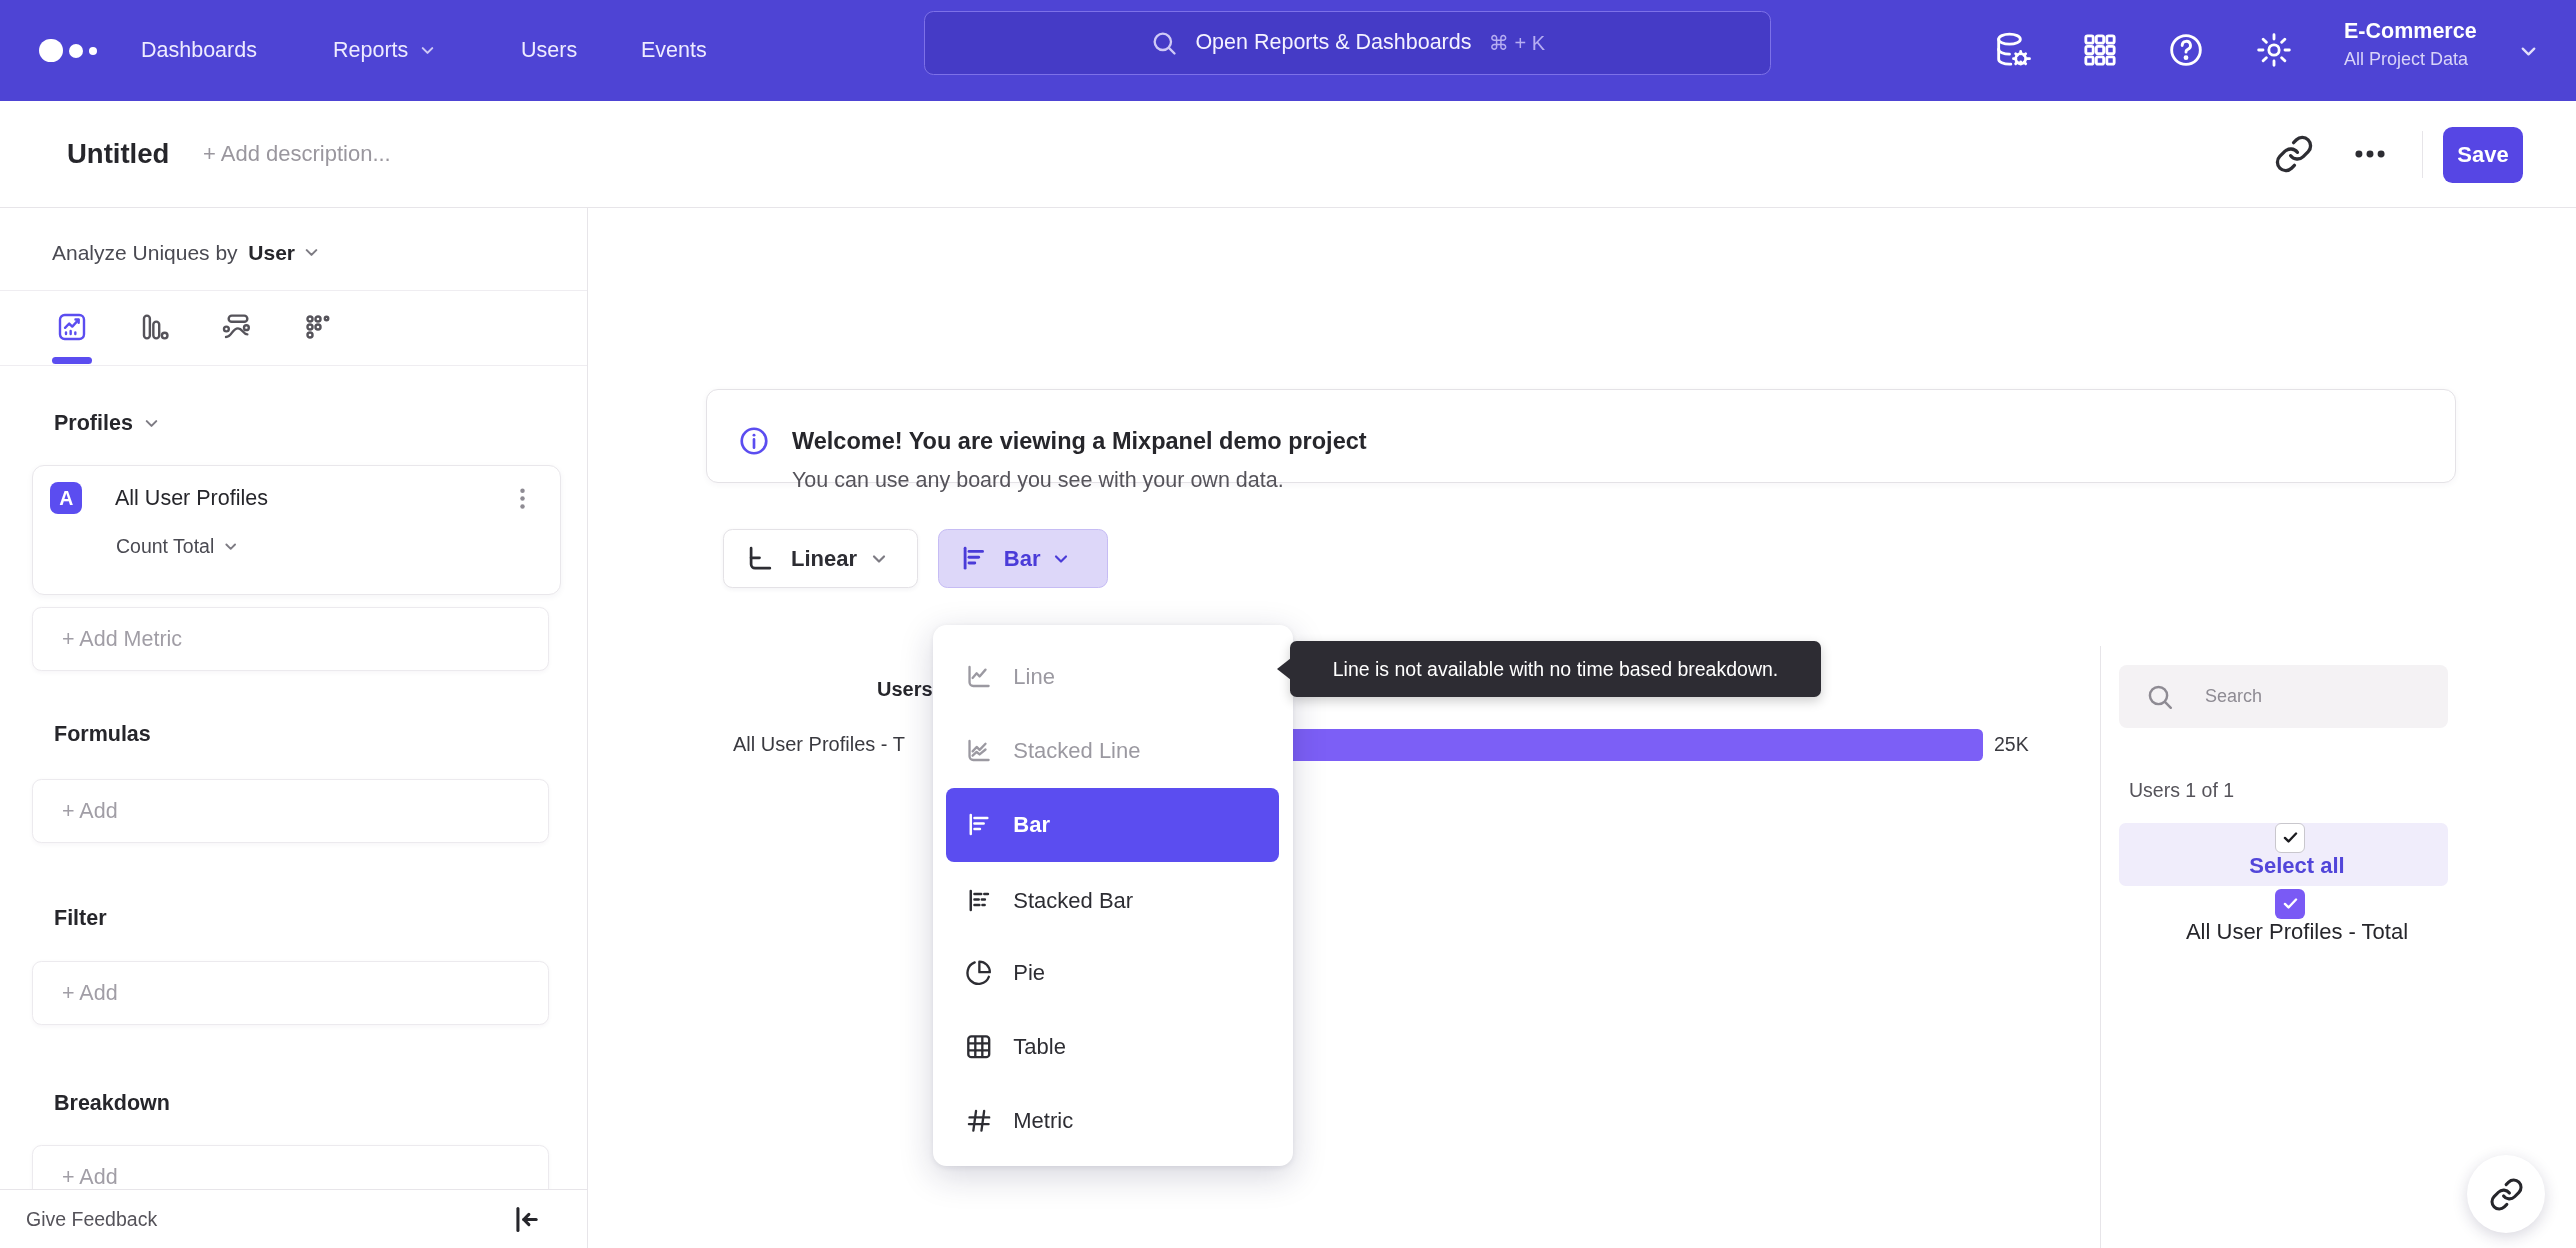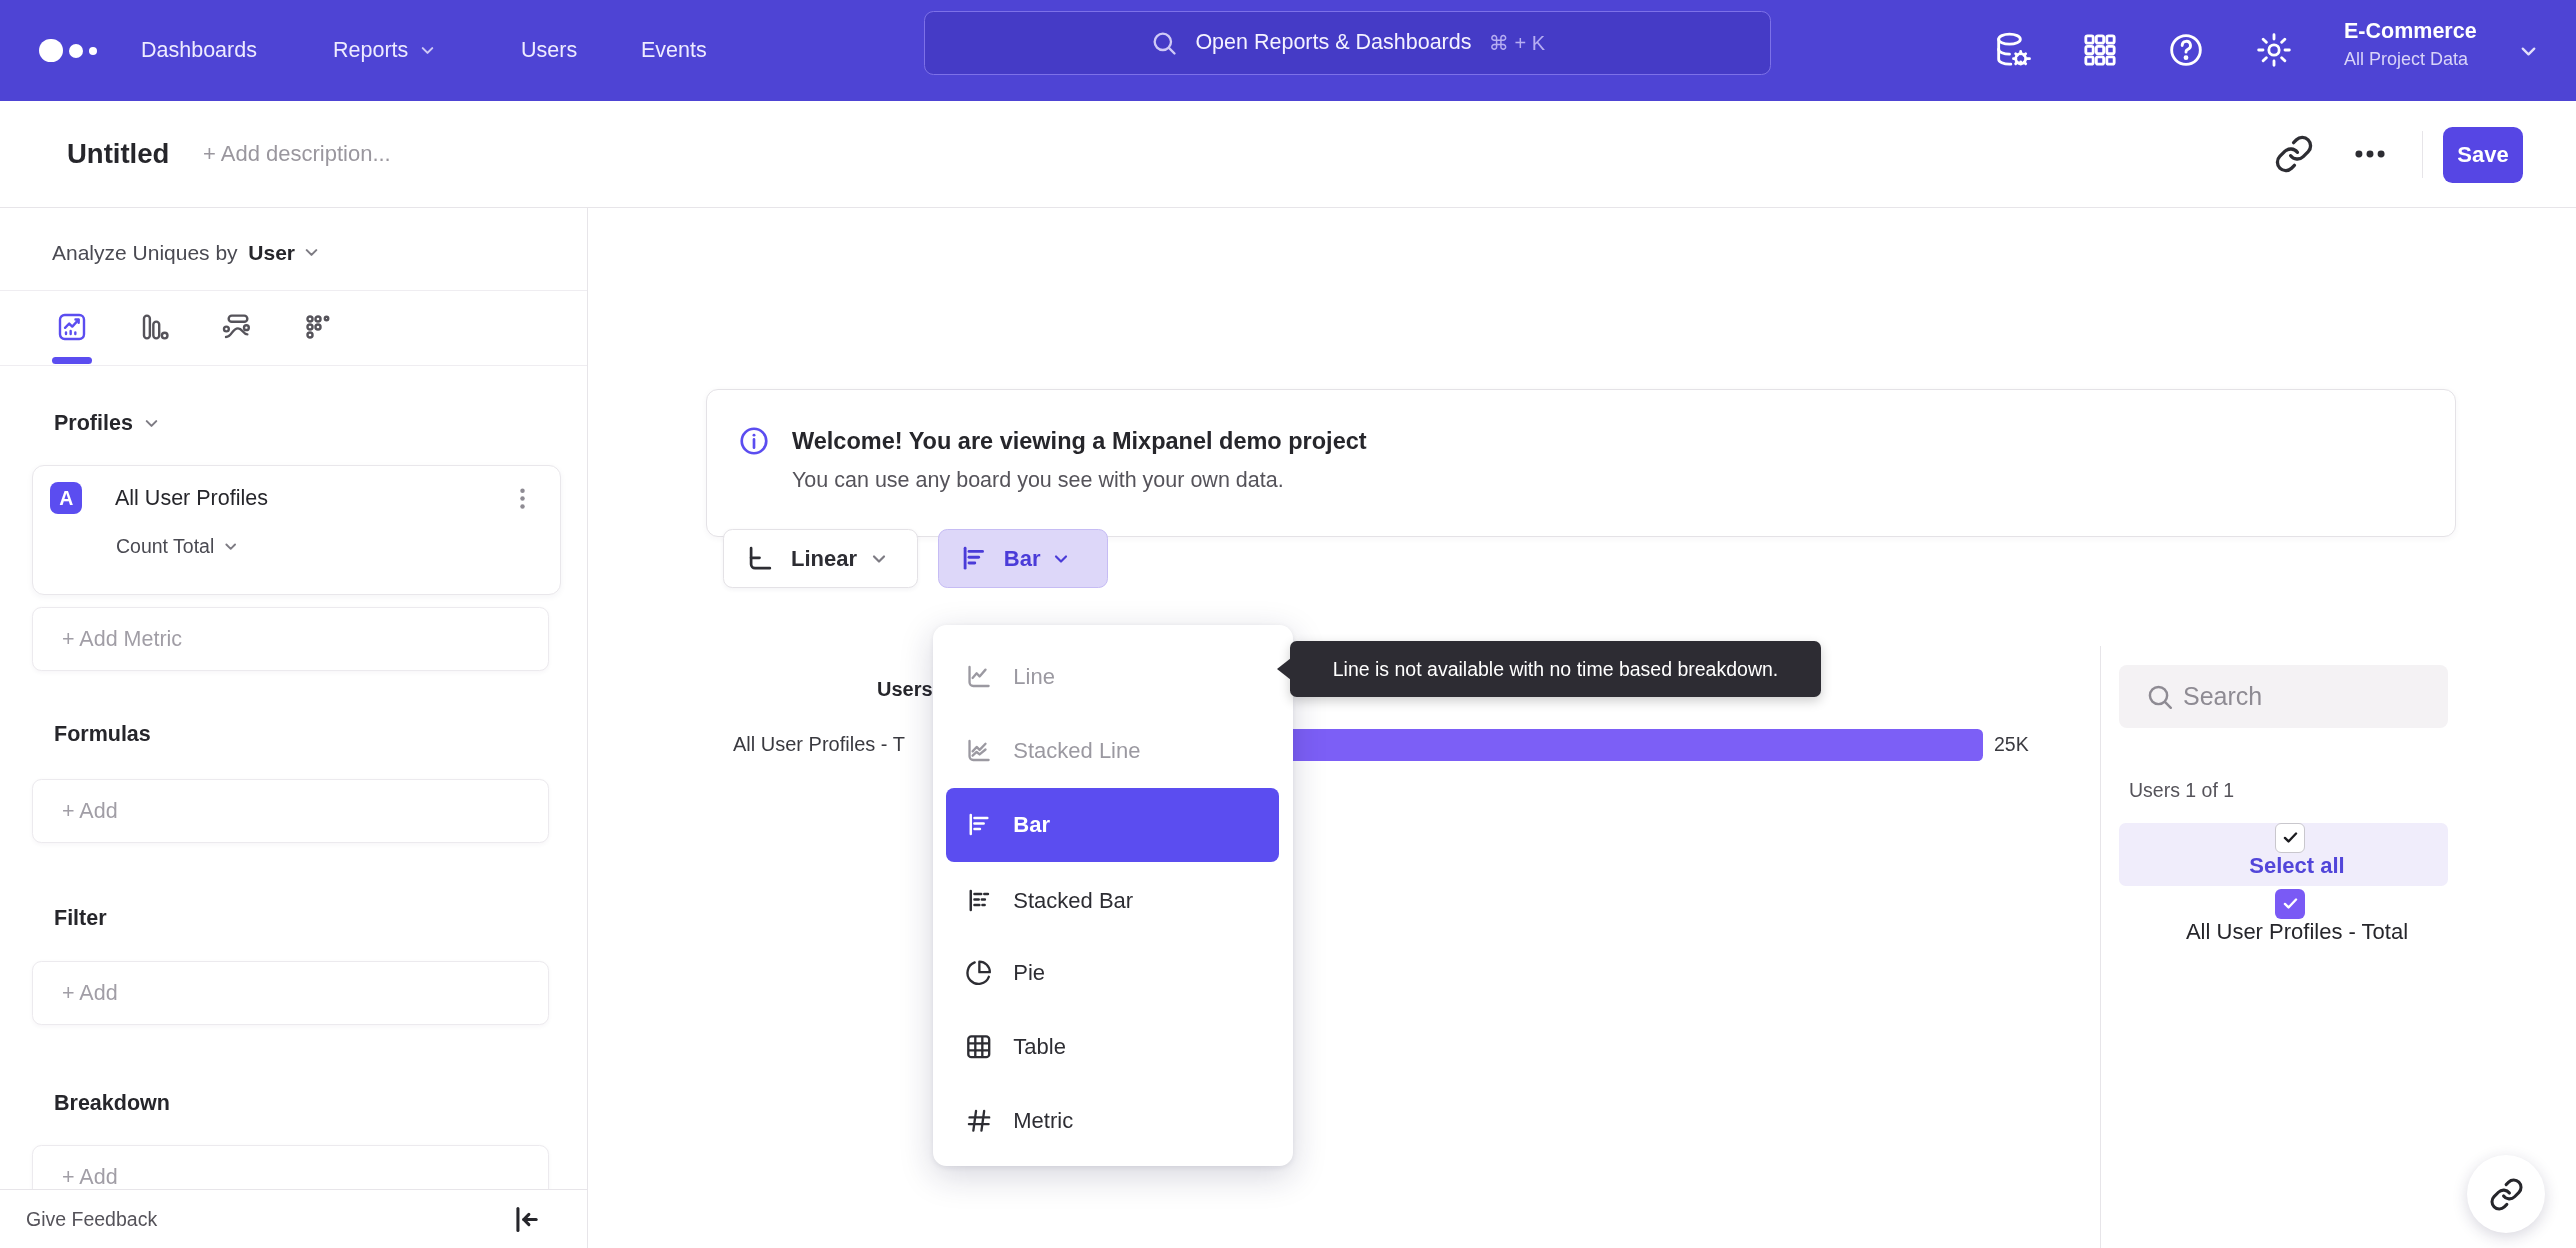"Welcome! You are viewing a" .banner { height: 148px -> 94px }
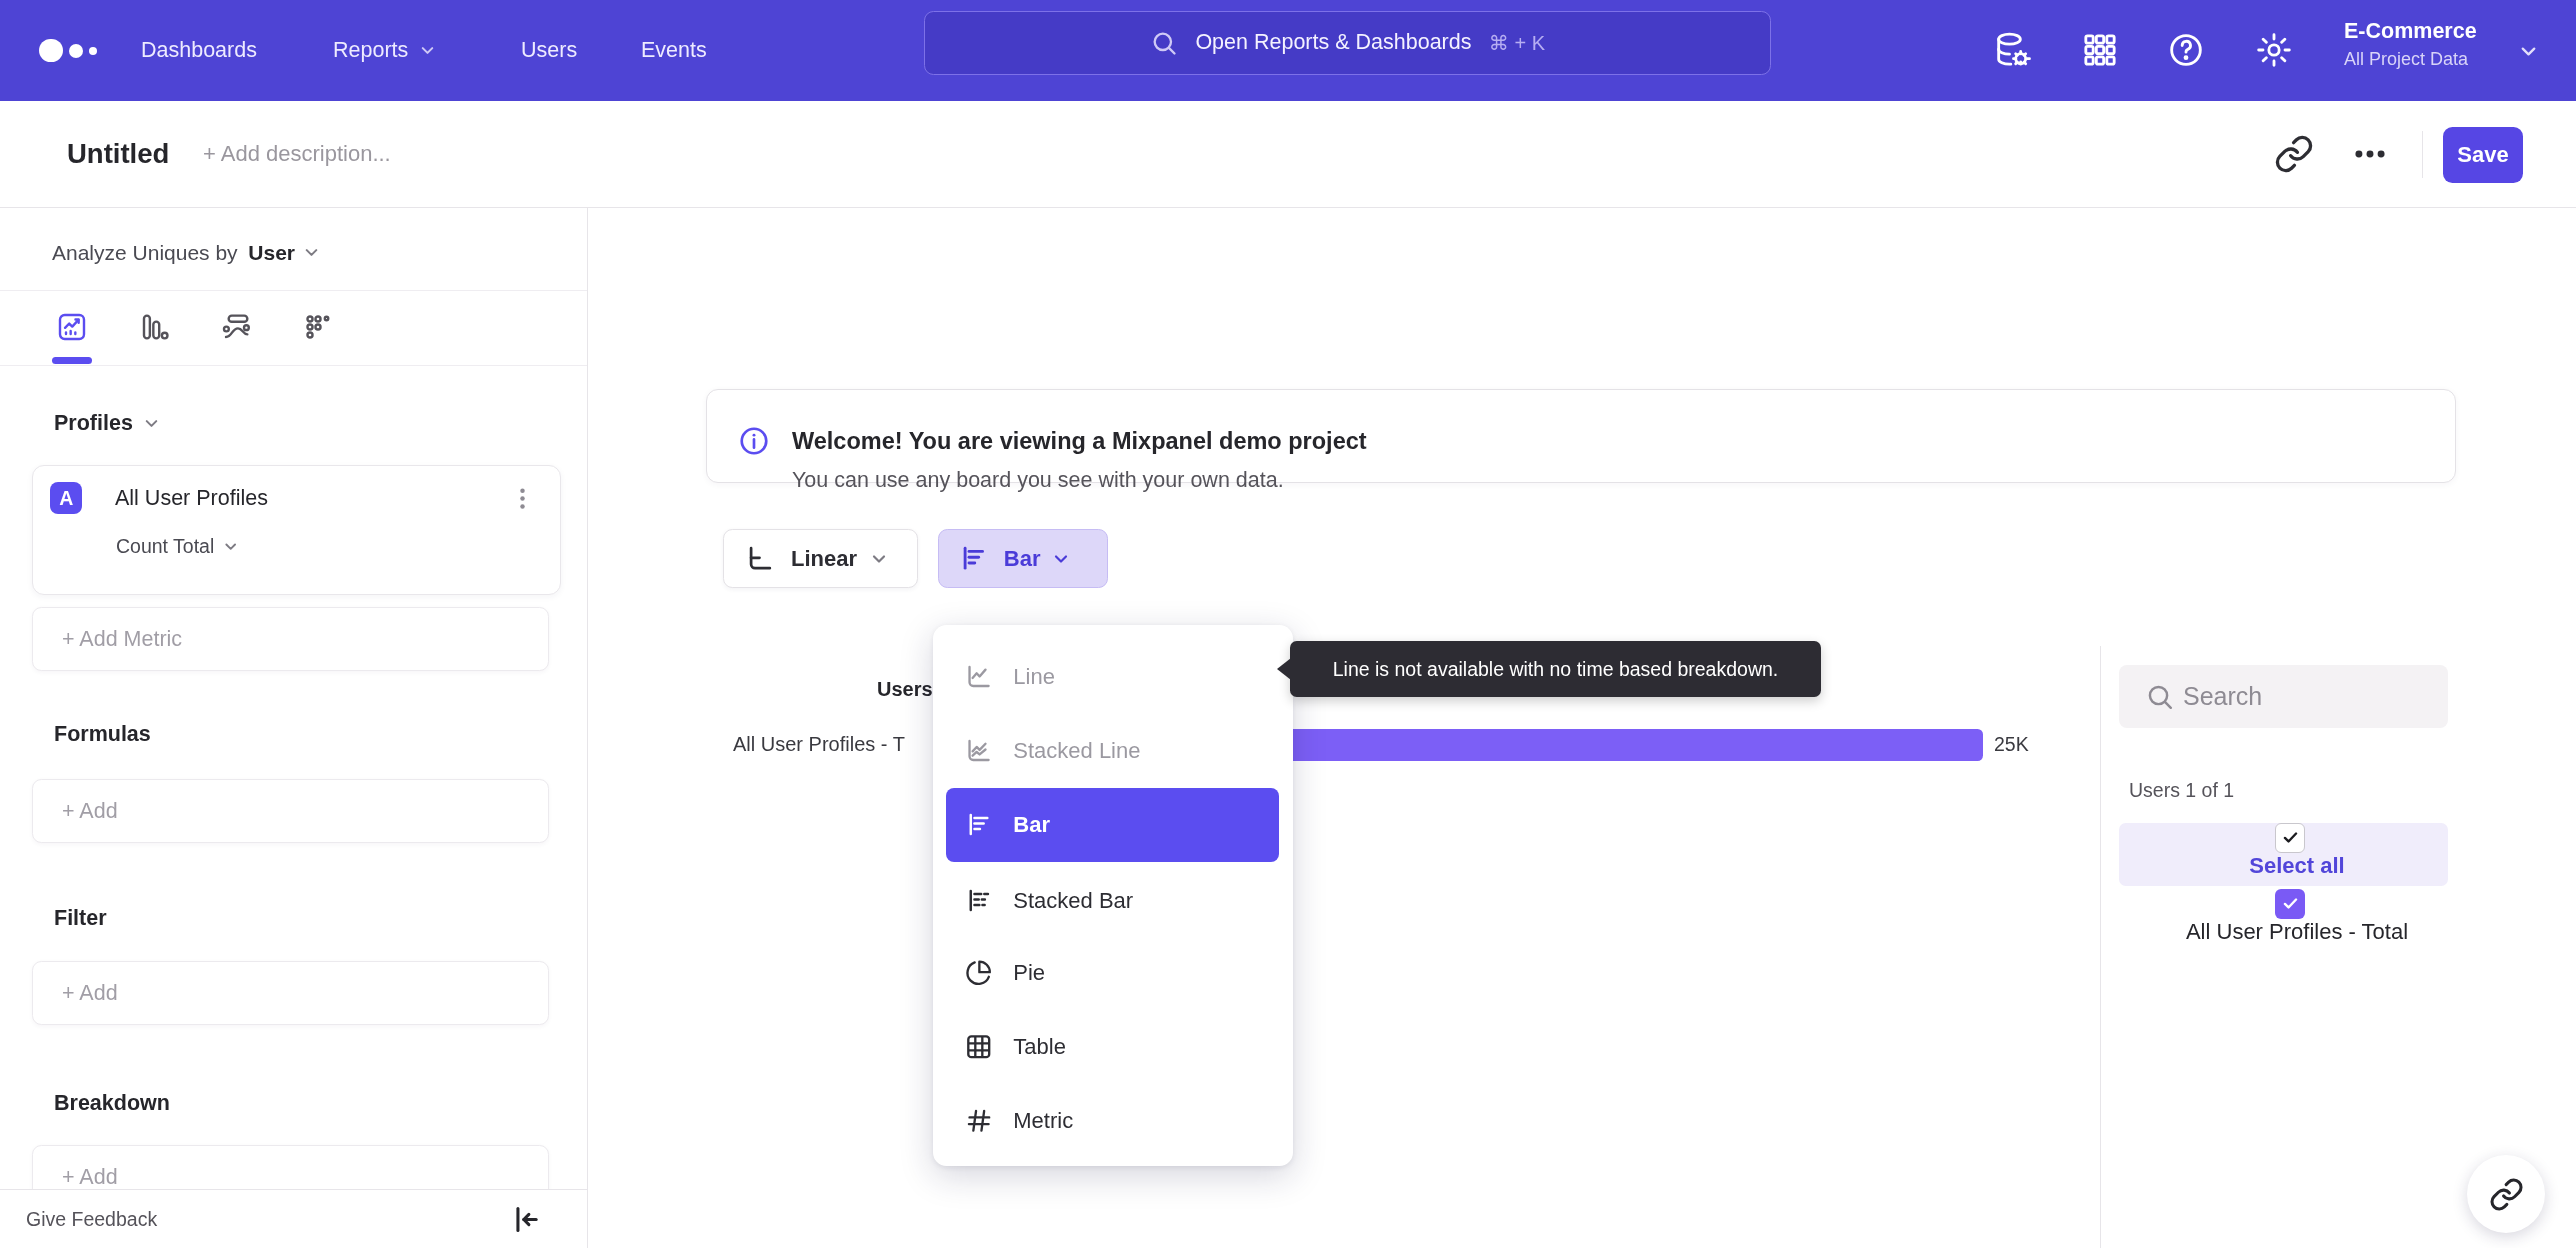"Search" .rp-search .ph { font-size: 25px -> 18px; margin-left: 9px -> 31px }
